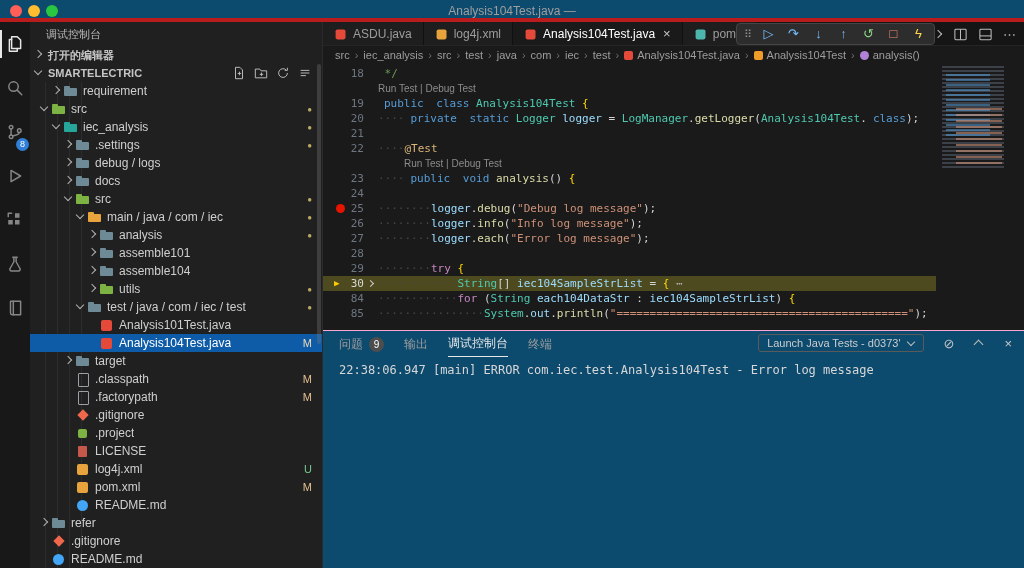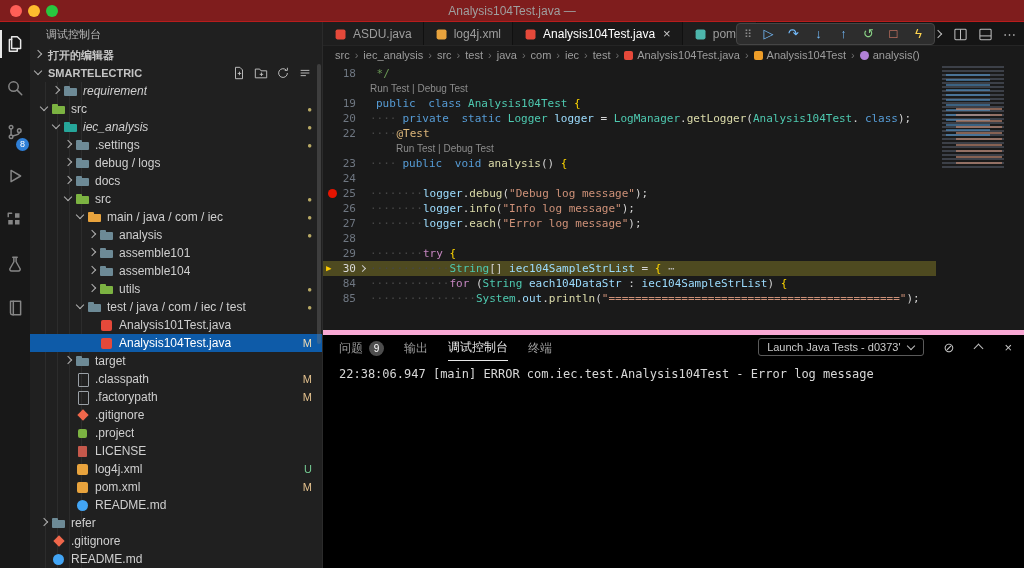"Analysis104Test.java —" #titlebar { background: #7f1d1d -> #0c4a6e; border-bottom: 1px solid #b91c1c -> 4px solid #b91c1c }
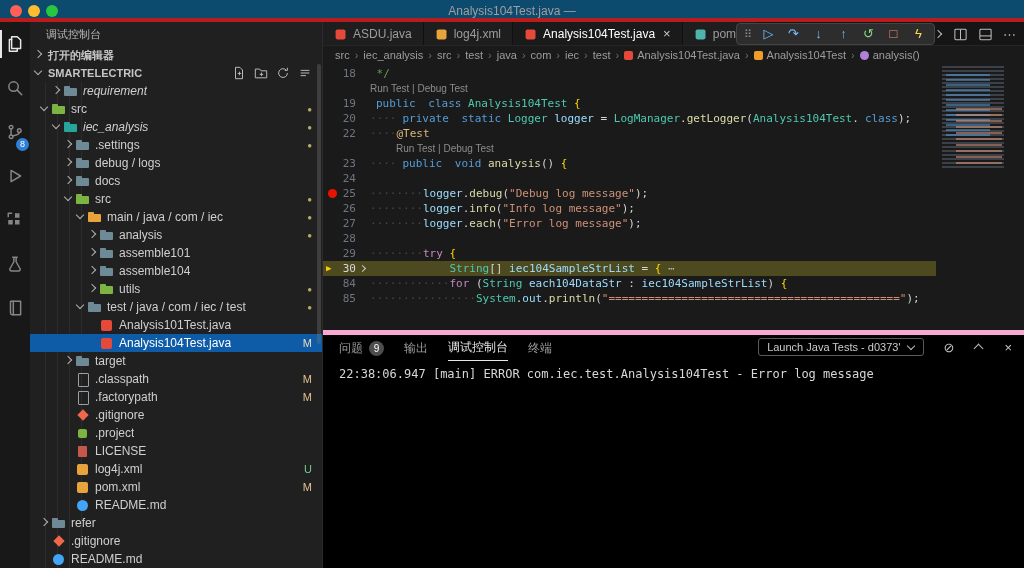"18" .gut { margin-left: none -> 8px }
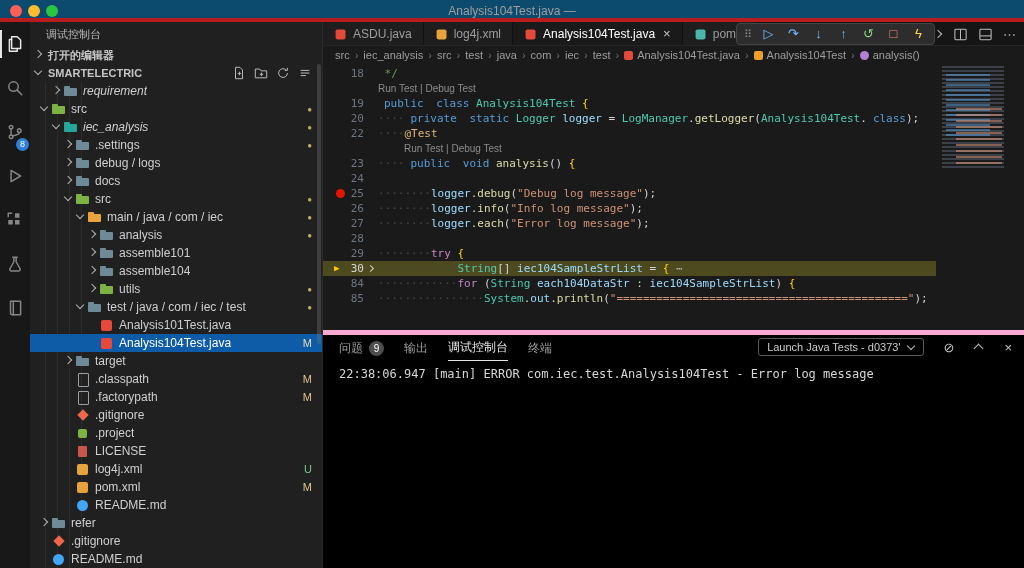"requirement" .lvl2 { font-style: italic -> none }
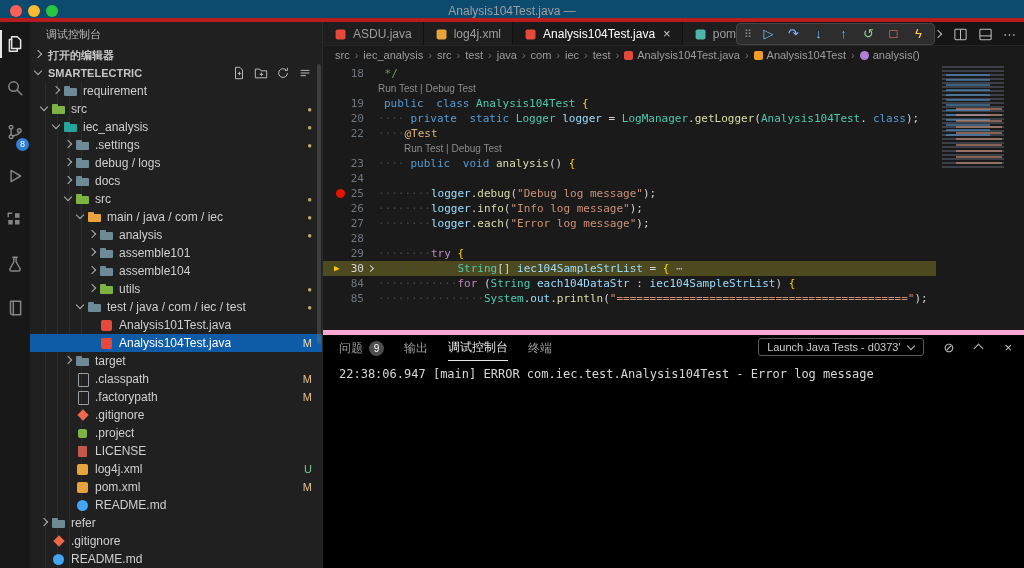"21" div.cl { html: none -> <div> <span> <span>21</span> </span> <span></span> </div> }
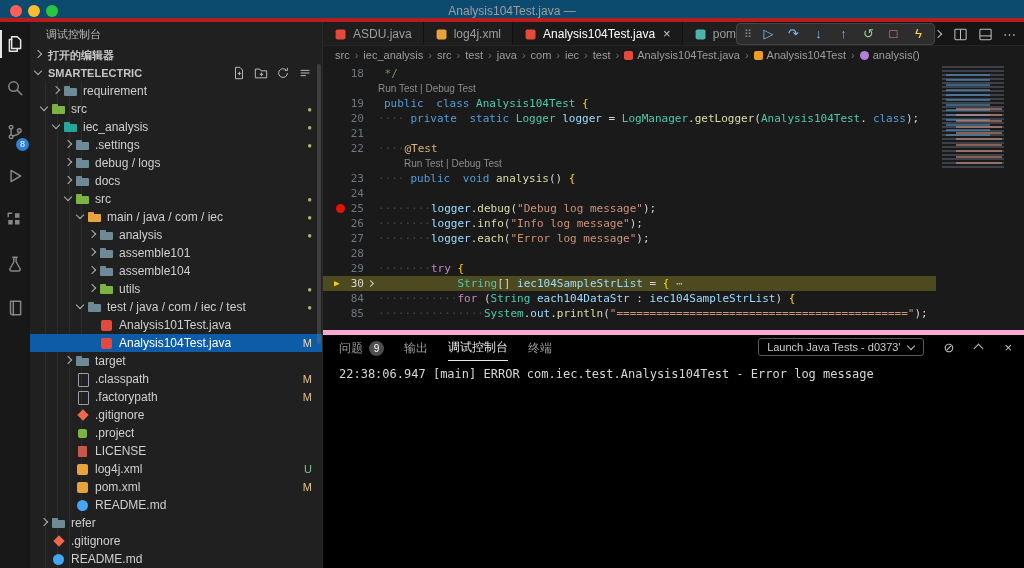"问题" #panel { background: #000000 -> #0c4a6e; border-top: 5px solid #f9a8d4 -> 1px solid #f9a8d4 }
